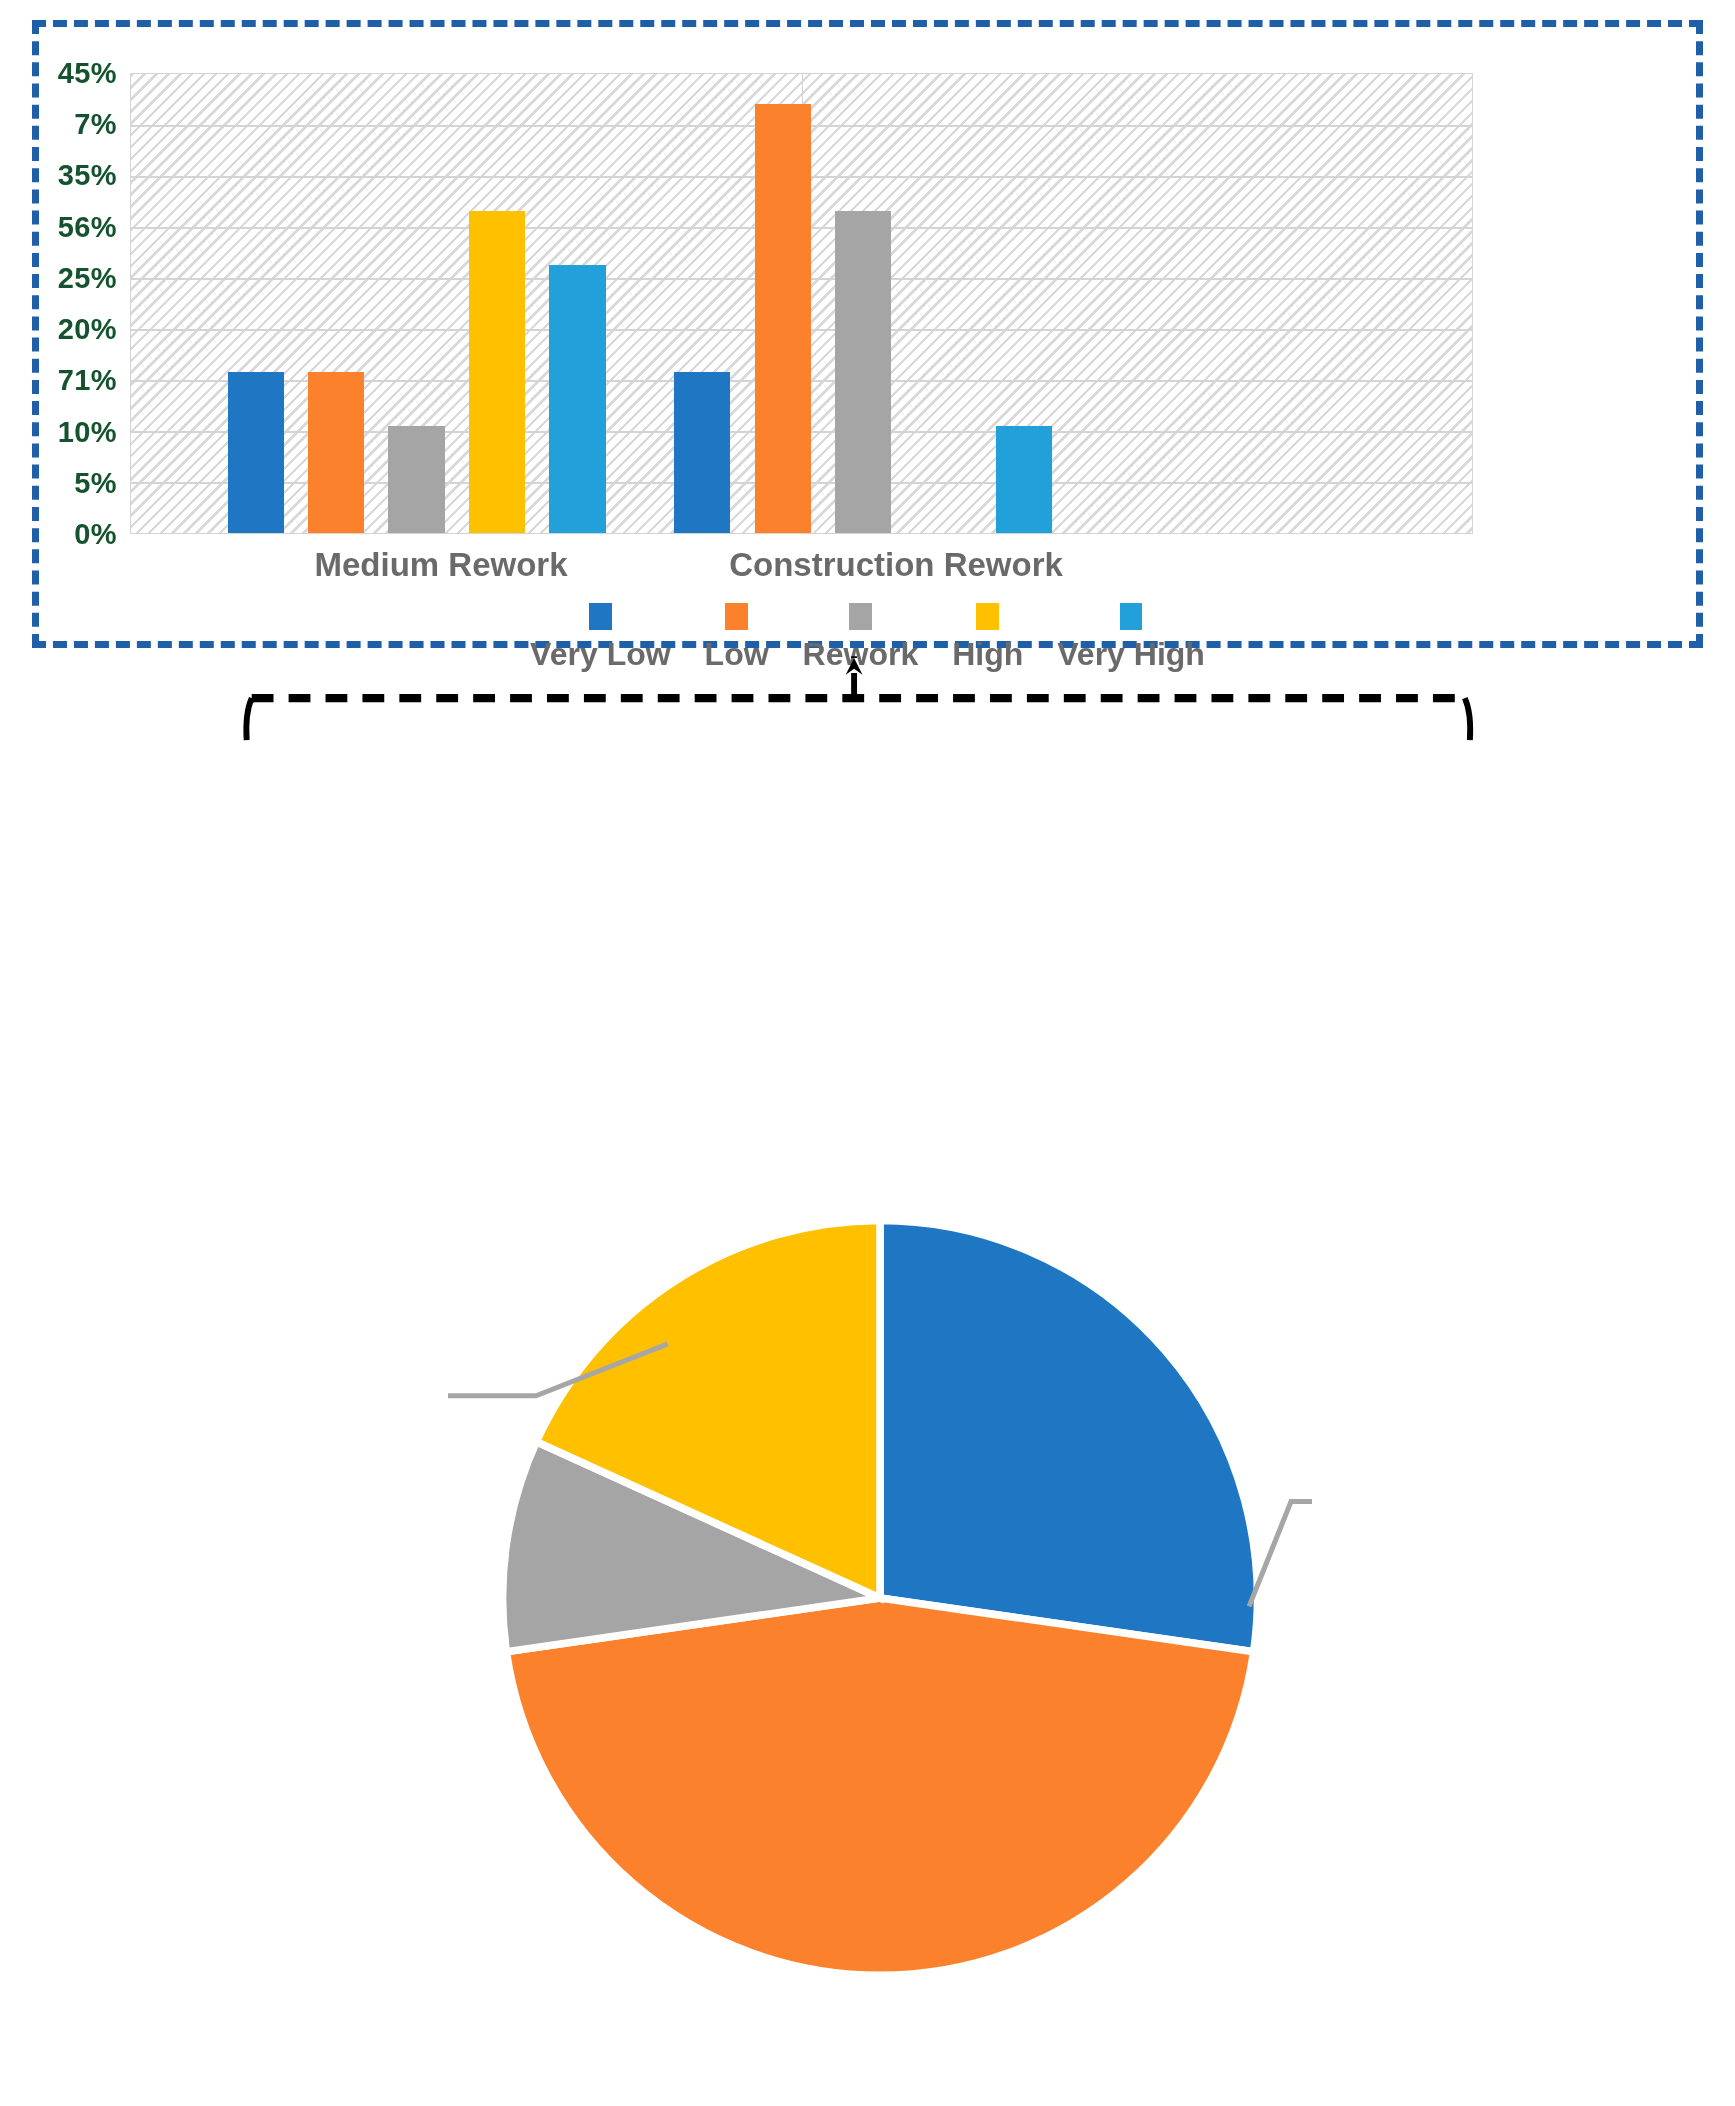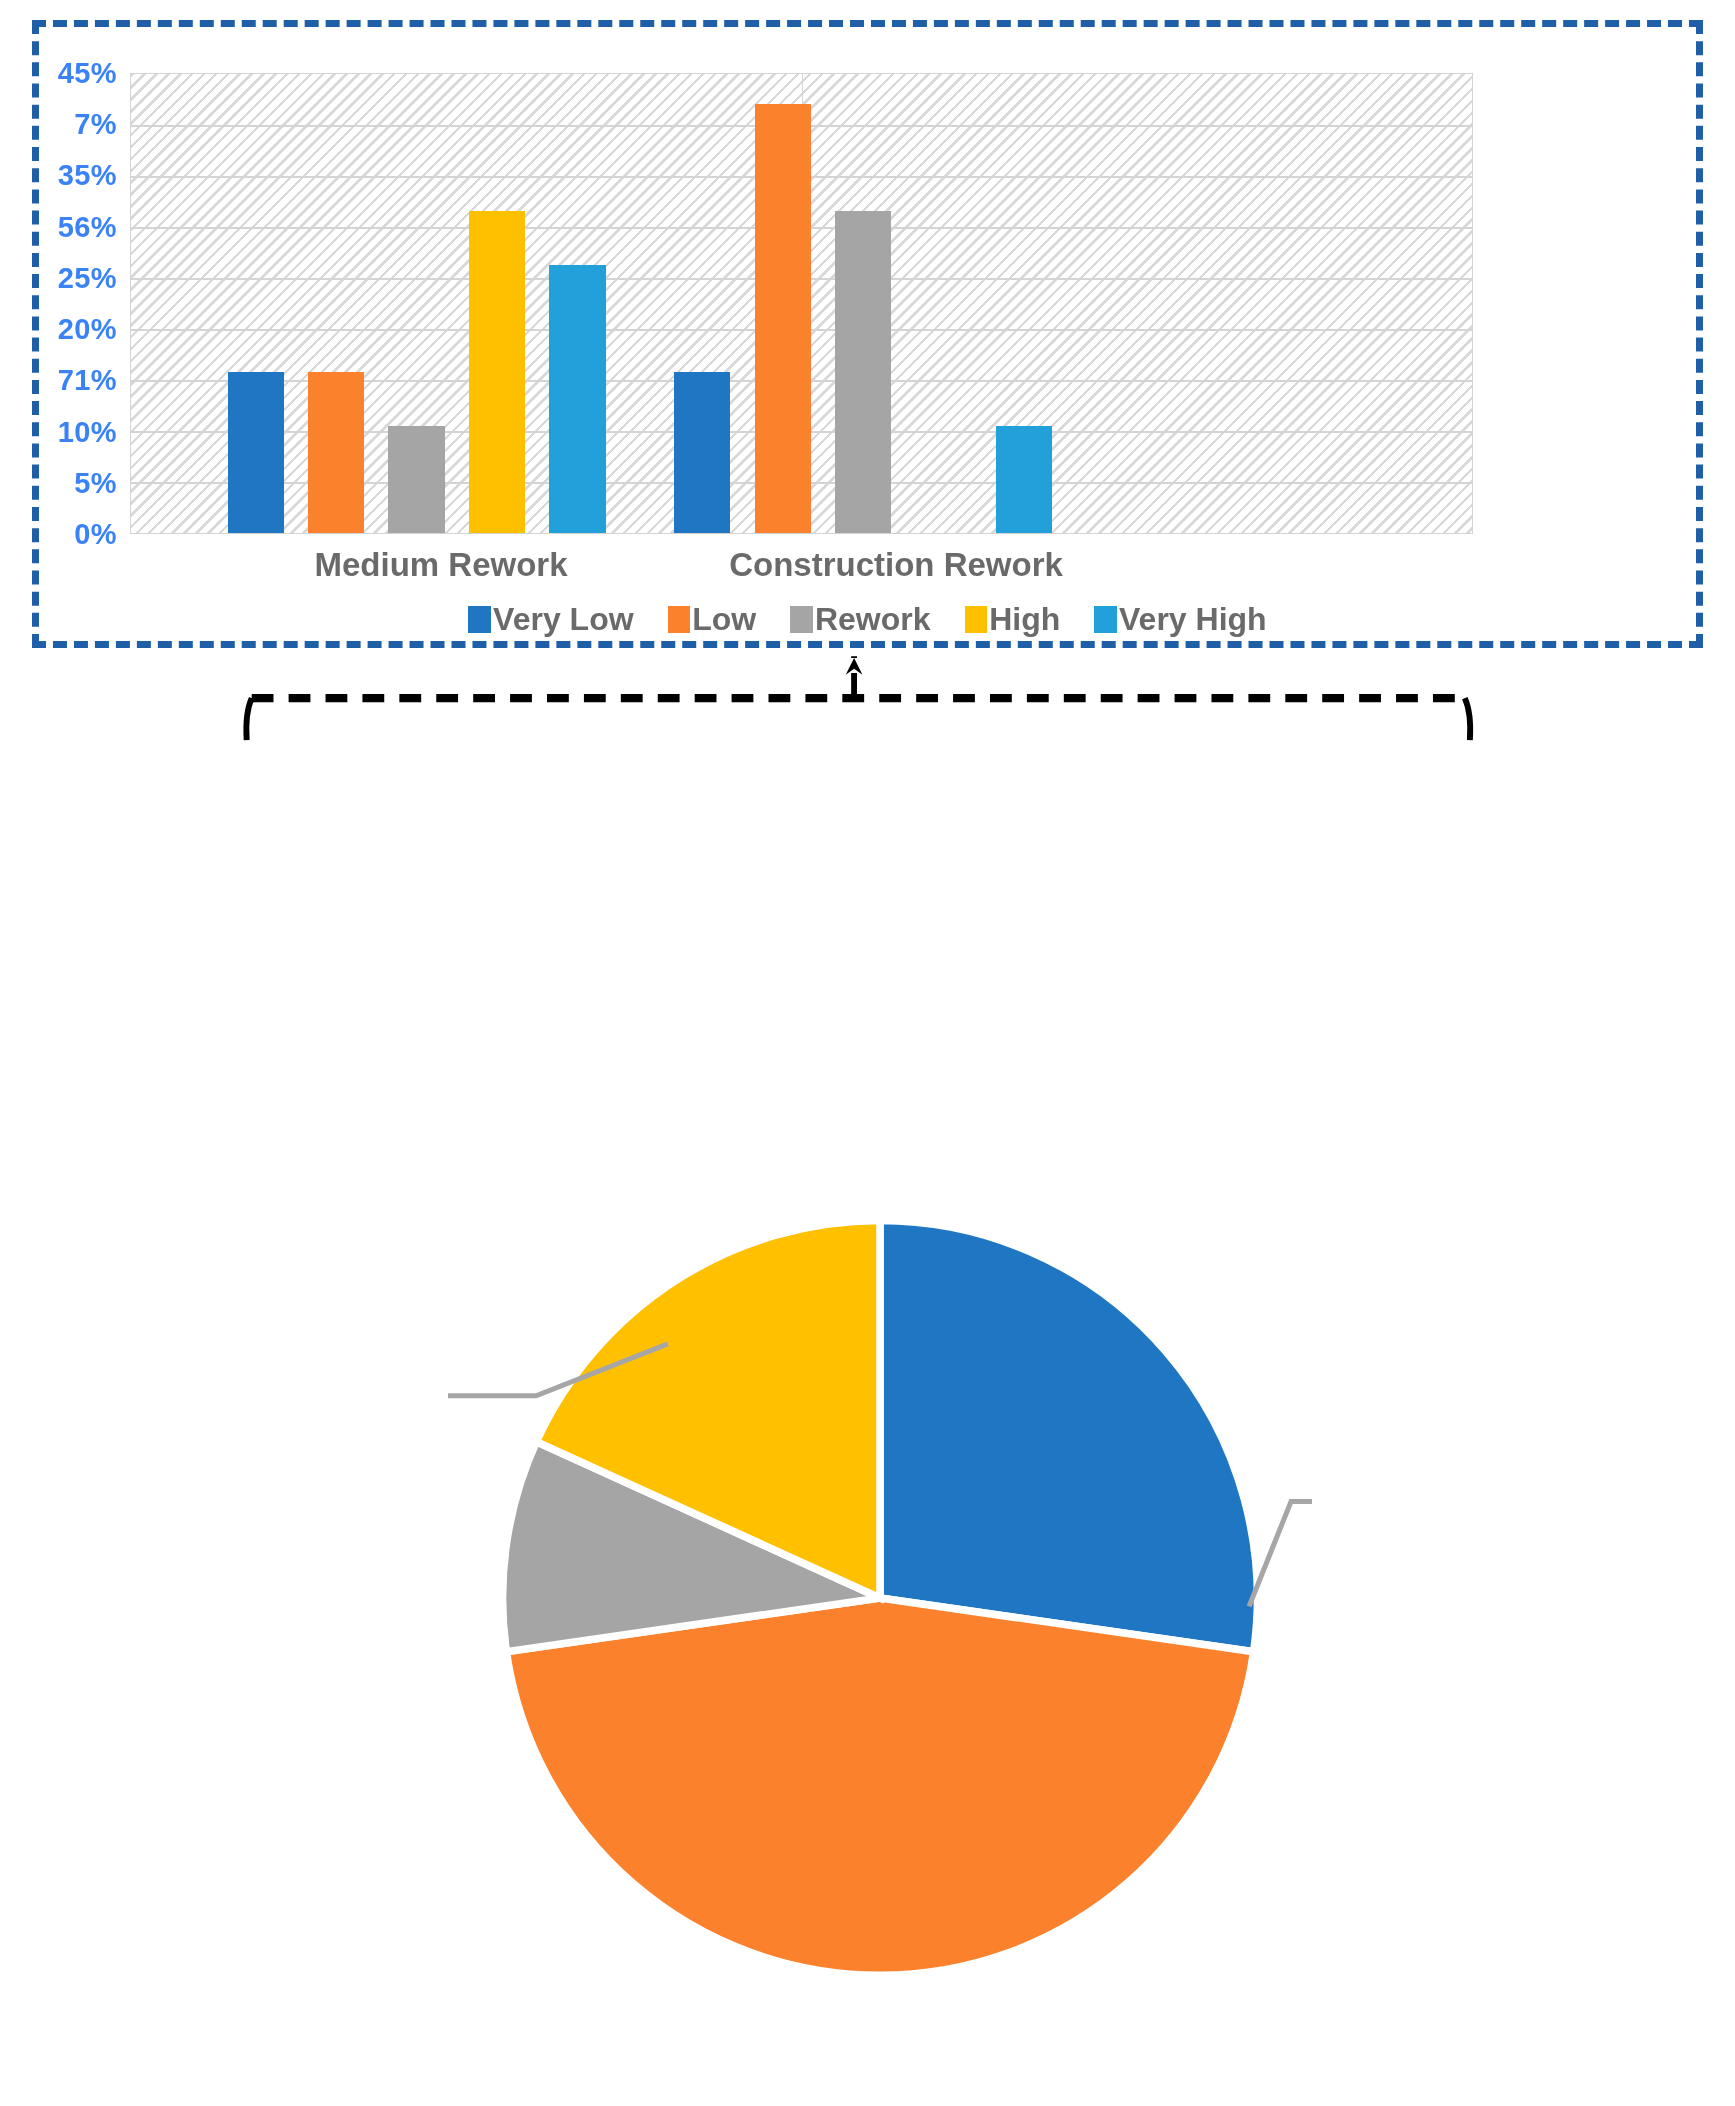"45%" .ylab { color: #3b82f6 -> #14532d }
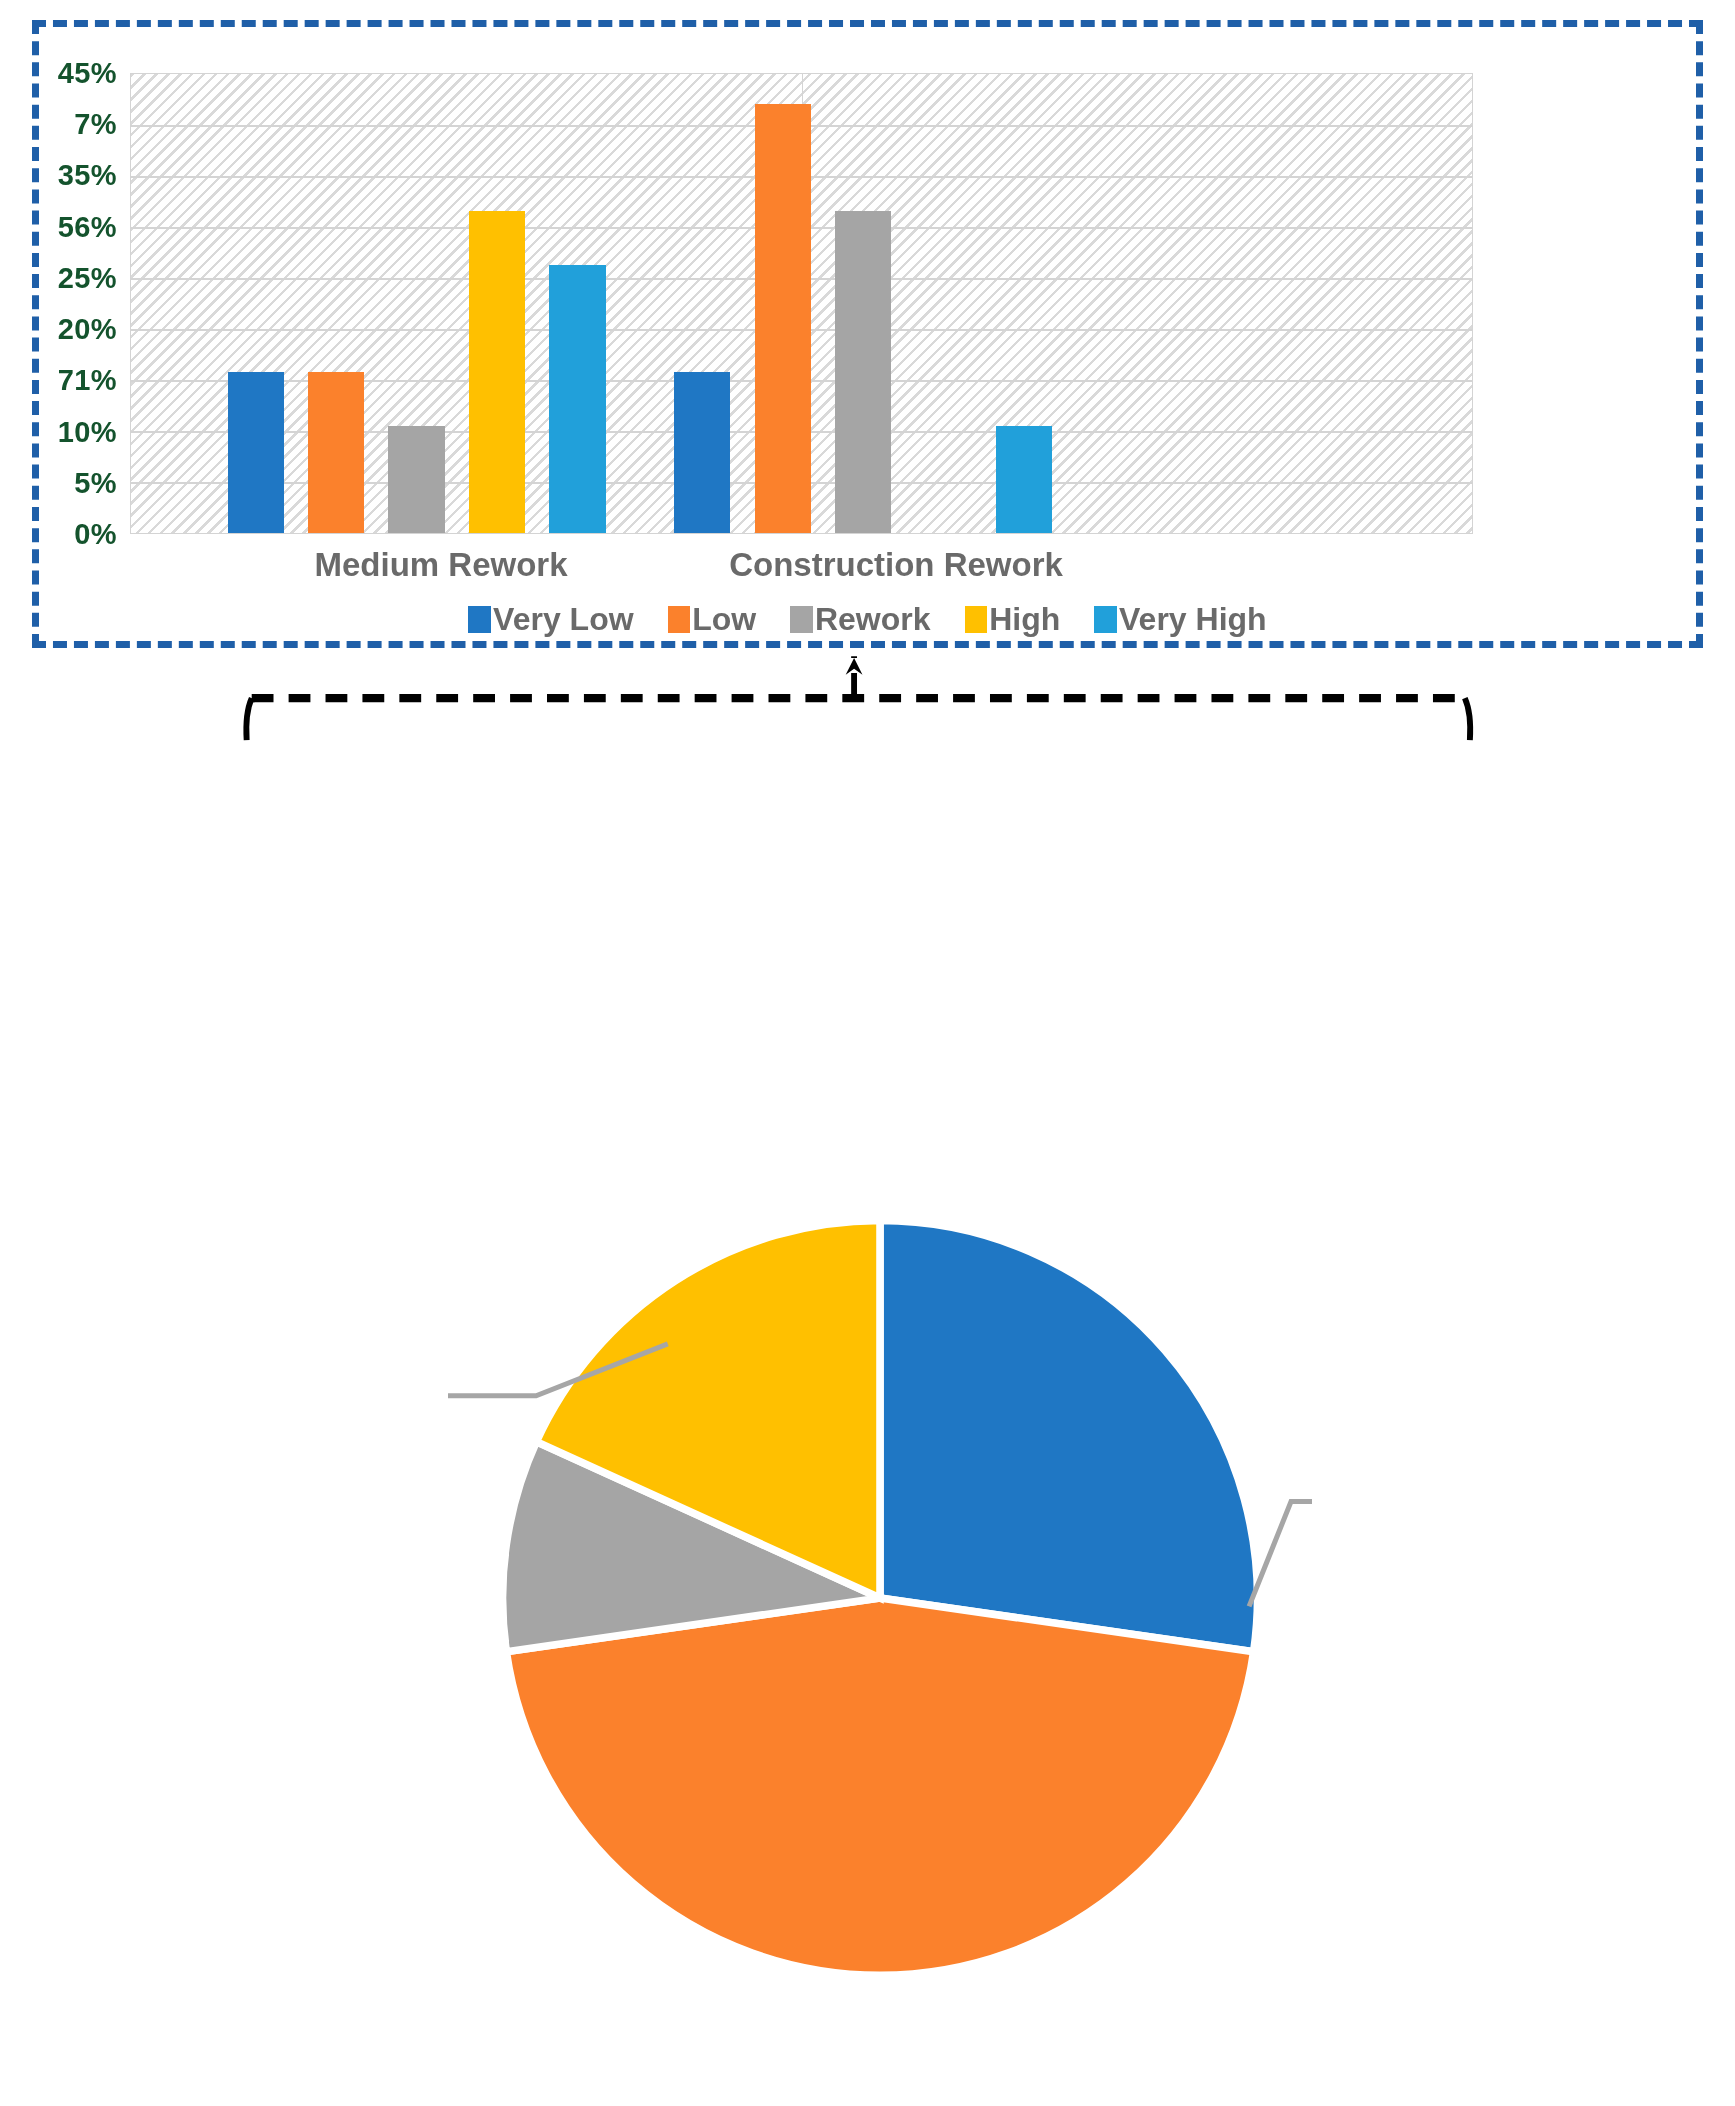"Very Low" .legend-item { flex-direction: none -> column; gap: 2px -> 8px }
